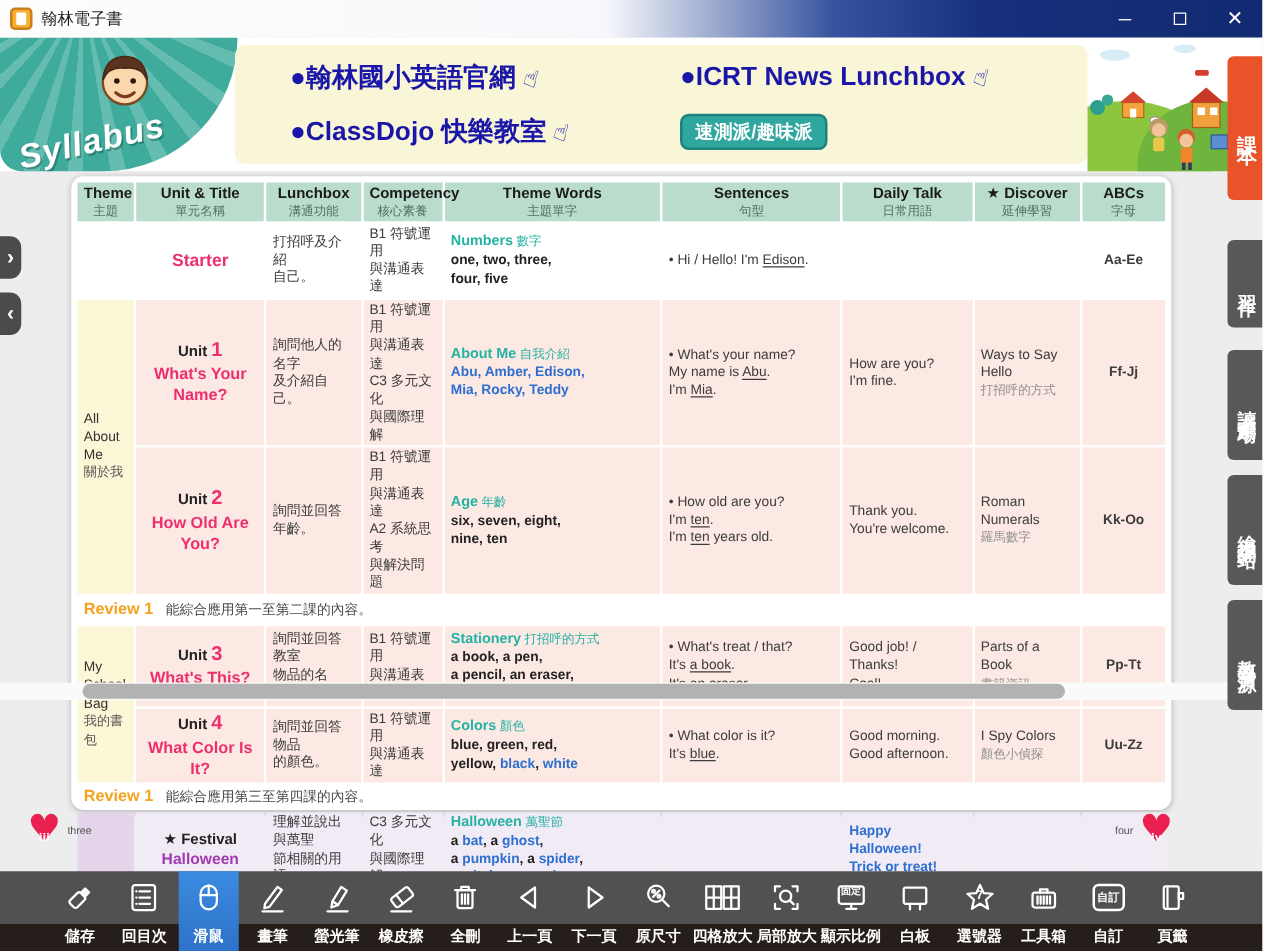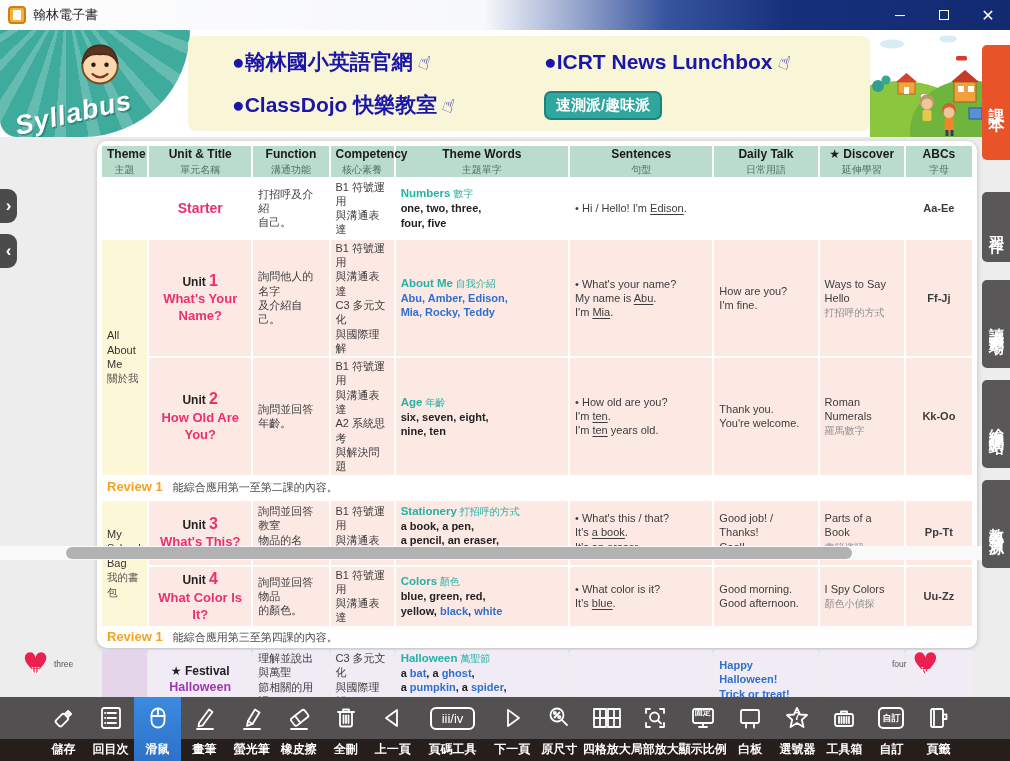"Theme" .page { margin-left: 40px -> none }
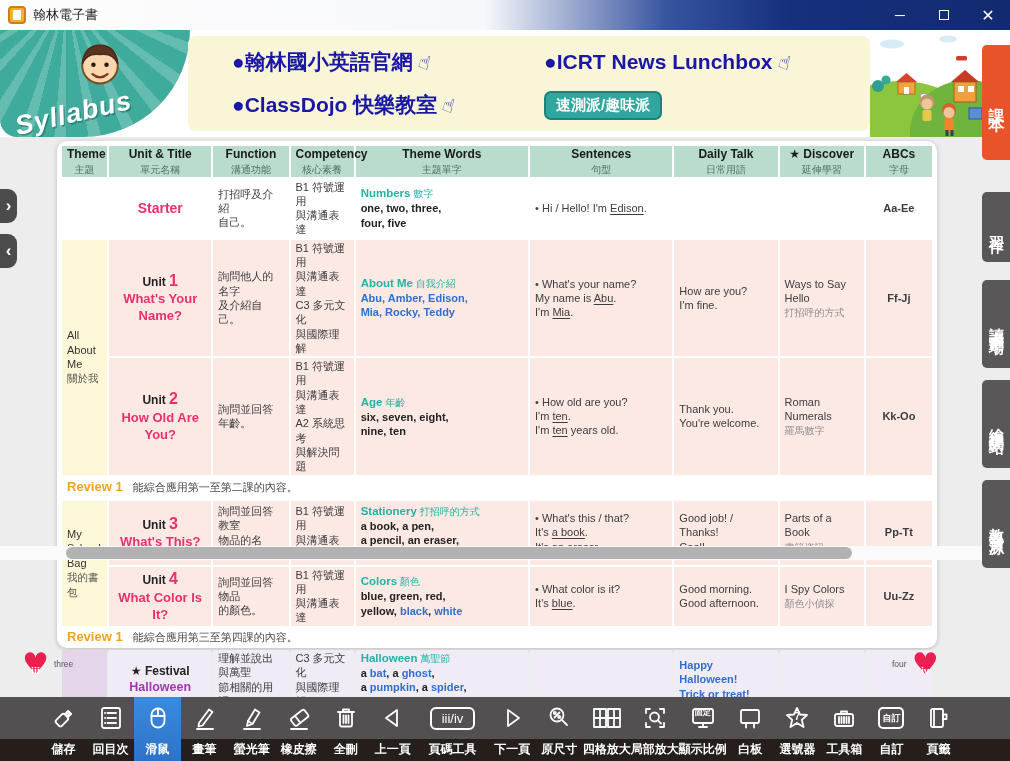"Function" span.en { text: Function -> Lunchbox }
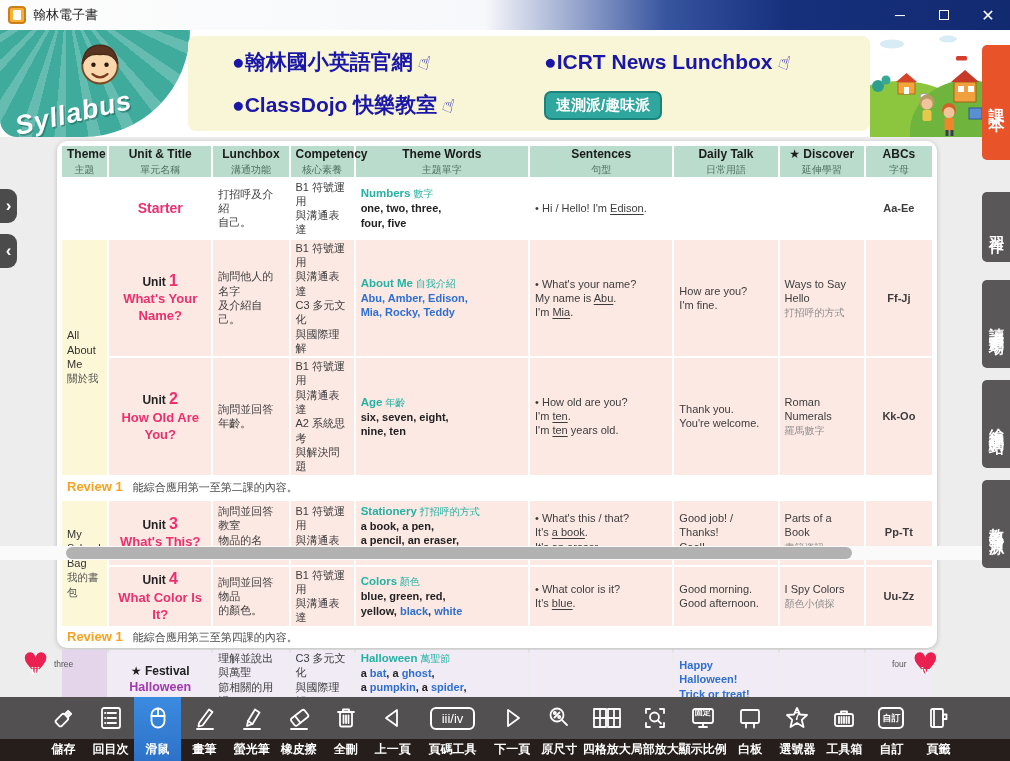"• What's this / that?" span { text: this -> treat }
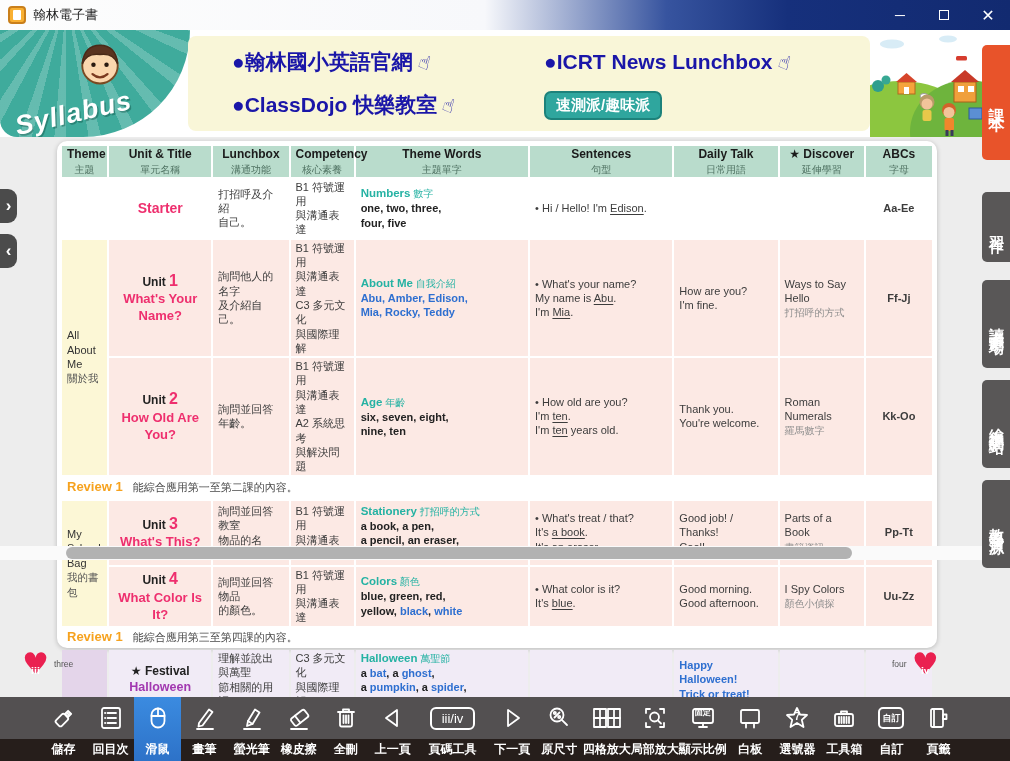"iii/iv" div.titem { html: <div> <div> <div>iii/iv</div> </div> <div>頁碼工具</div> </div> -> none }
